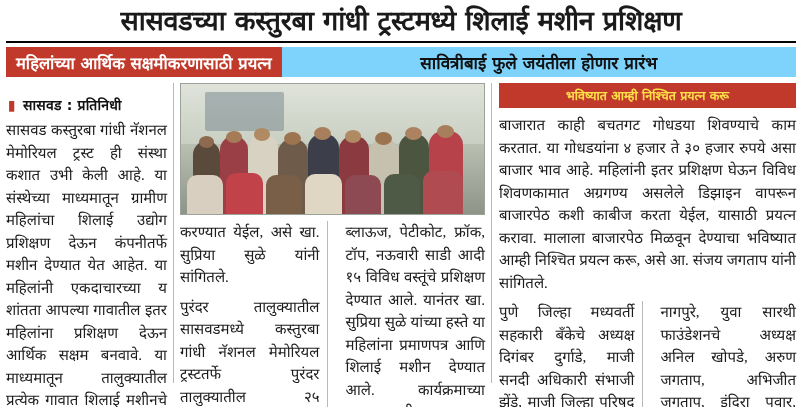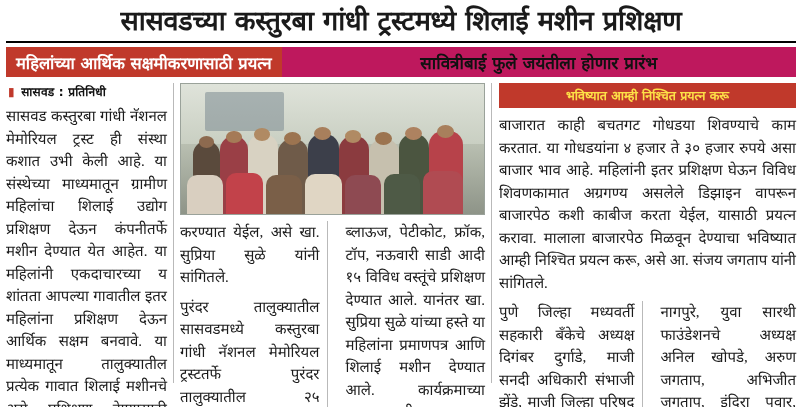"सावित्रीबाई फुले जयंतीला होणार प्रारंभ" .subbar-right { background: #be185d -> #7dd3fc }
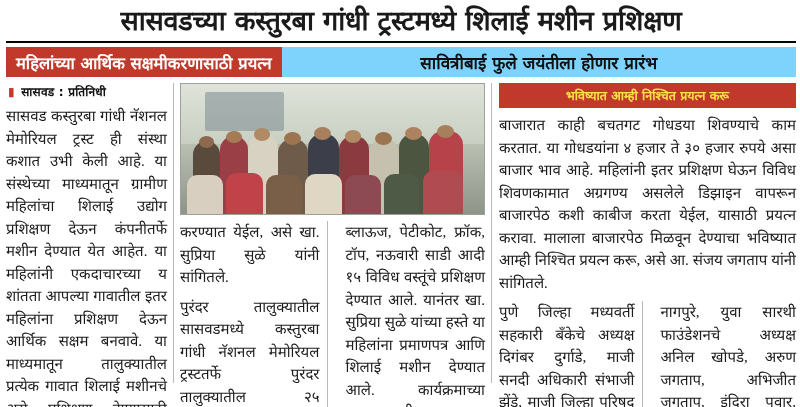"▮ सासवड : प्रतिनिधी" .byline { font-size: 12px -> 14px; margin: 0 0 5px 2px -> 12px 0 5px 2px }
